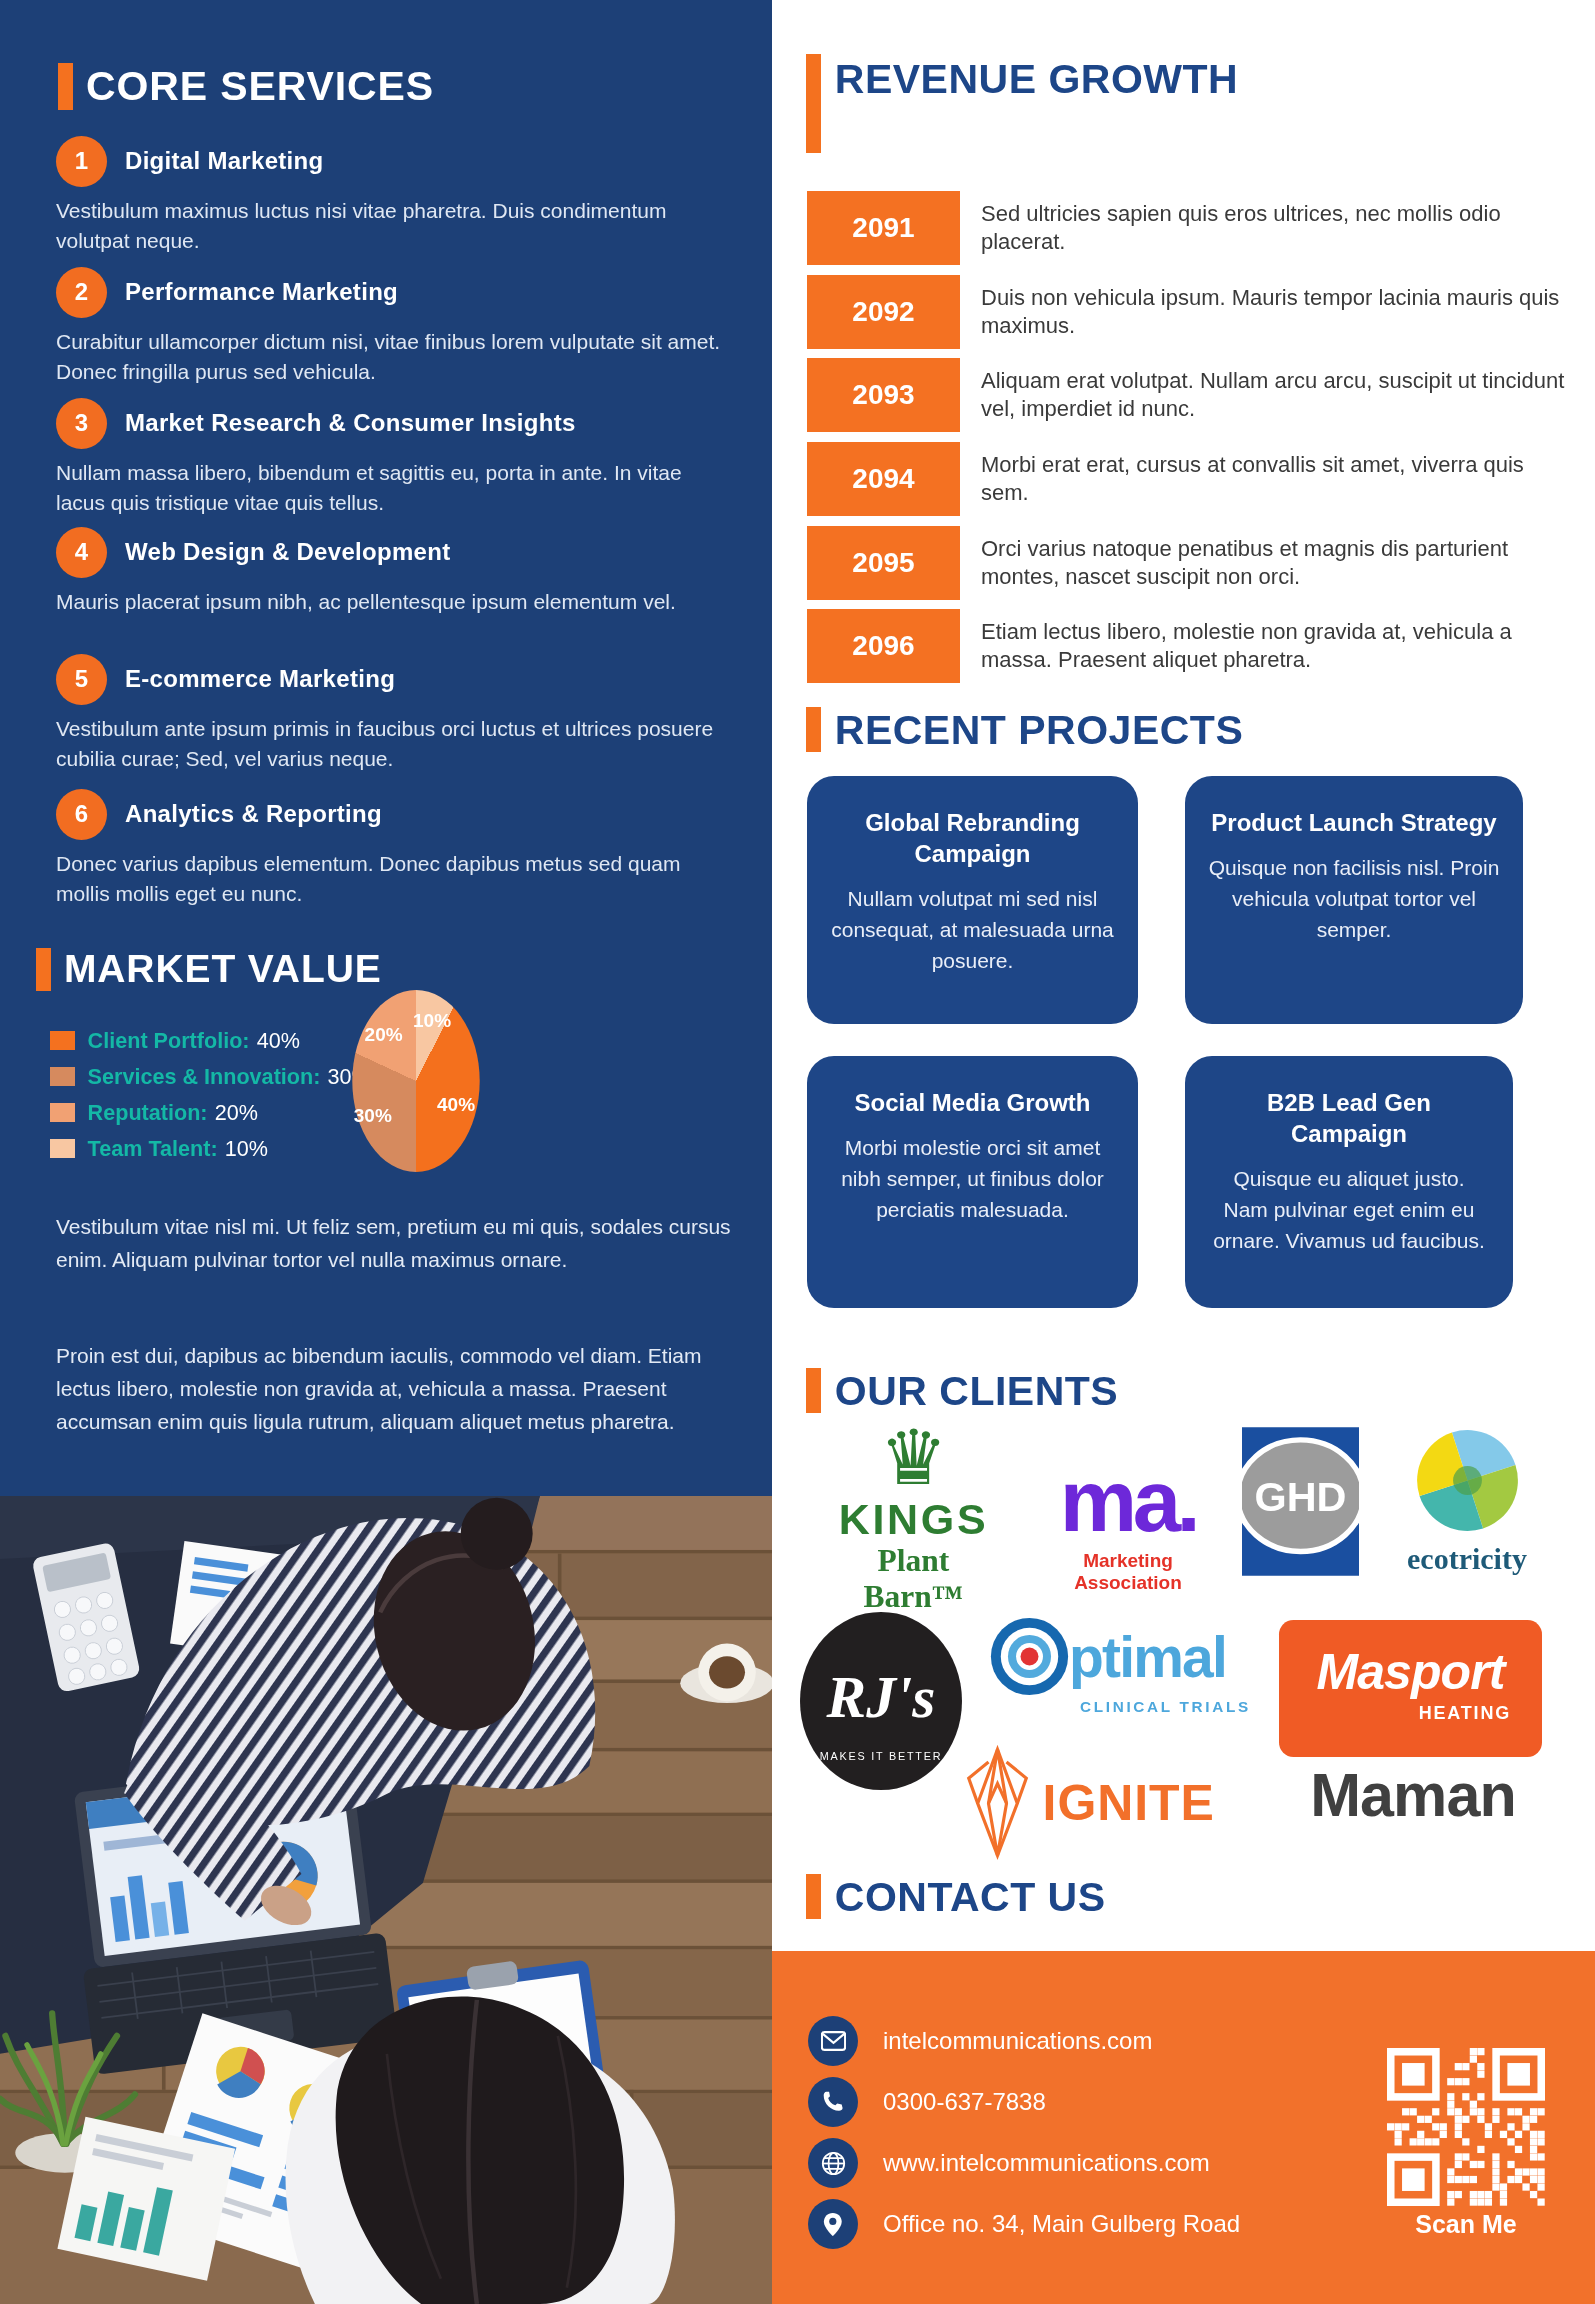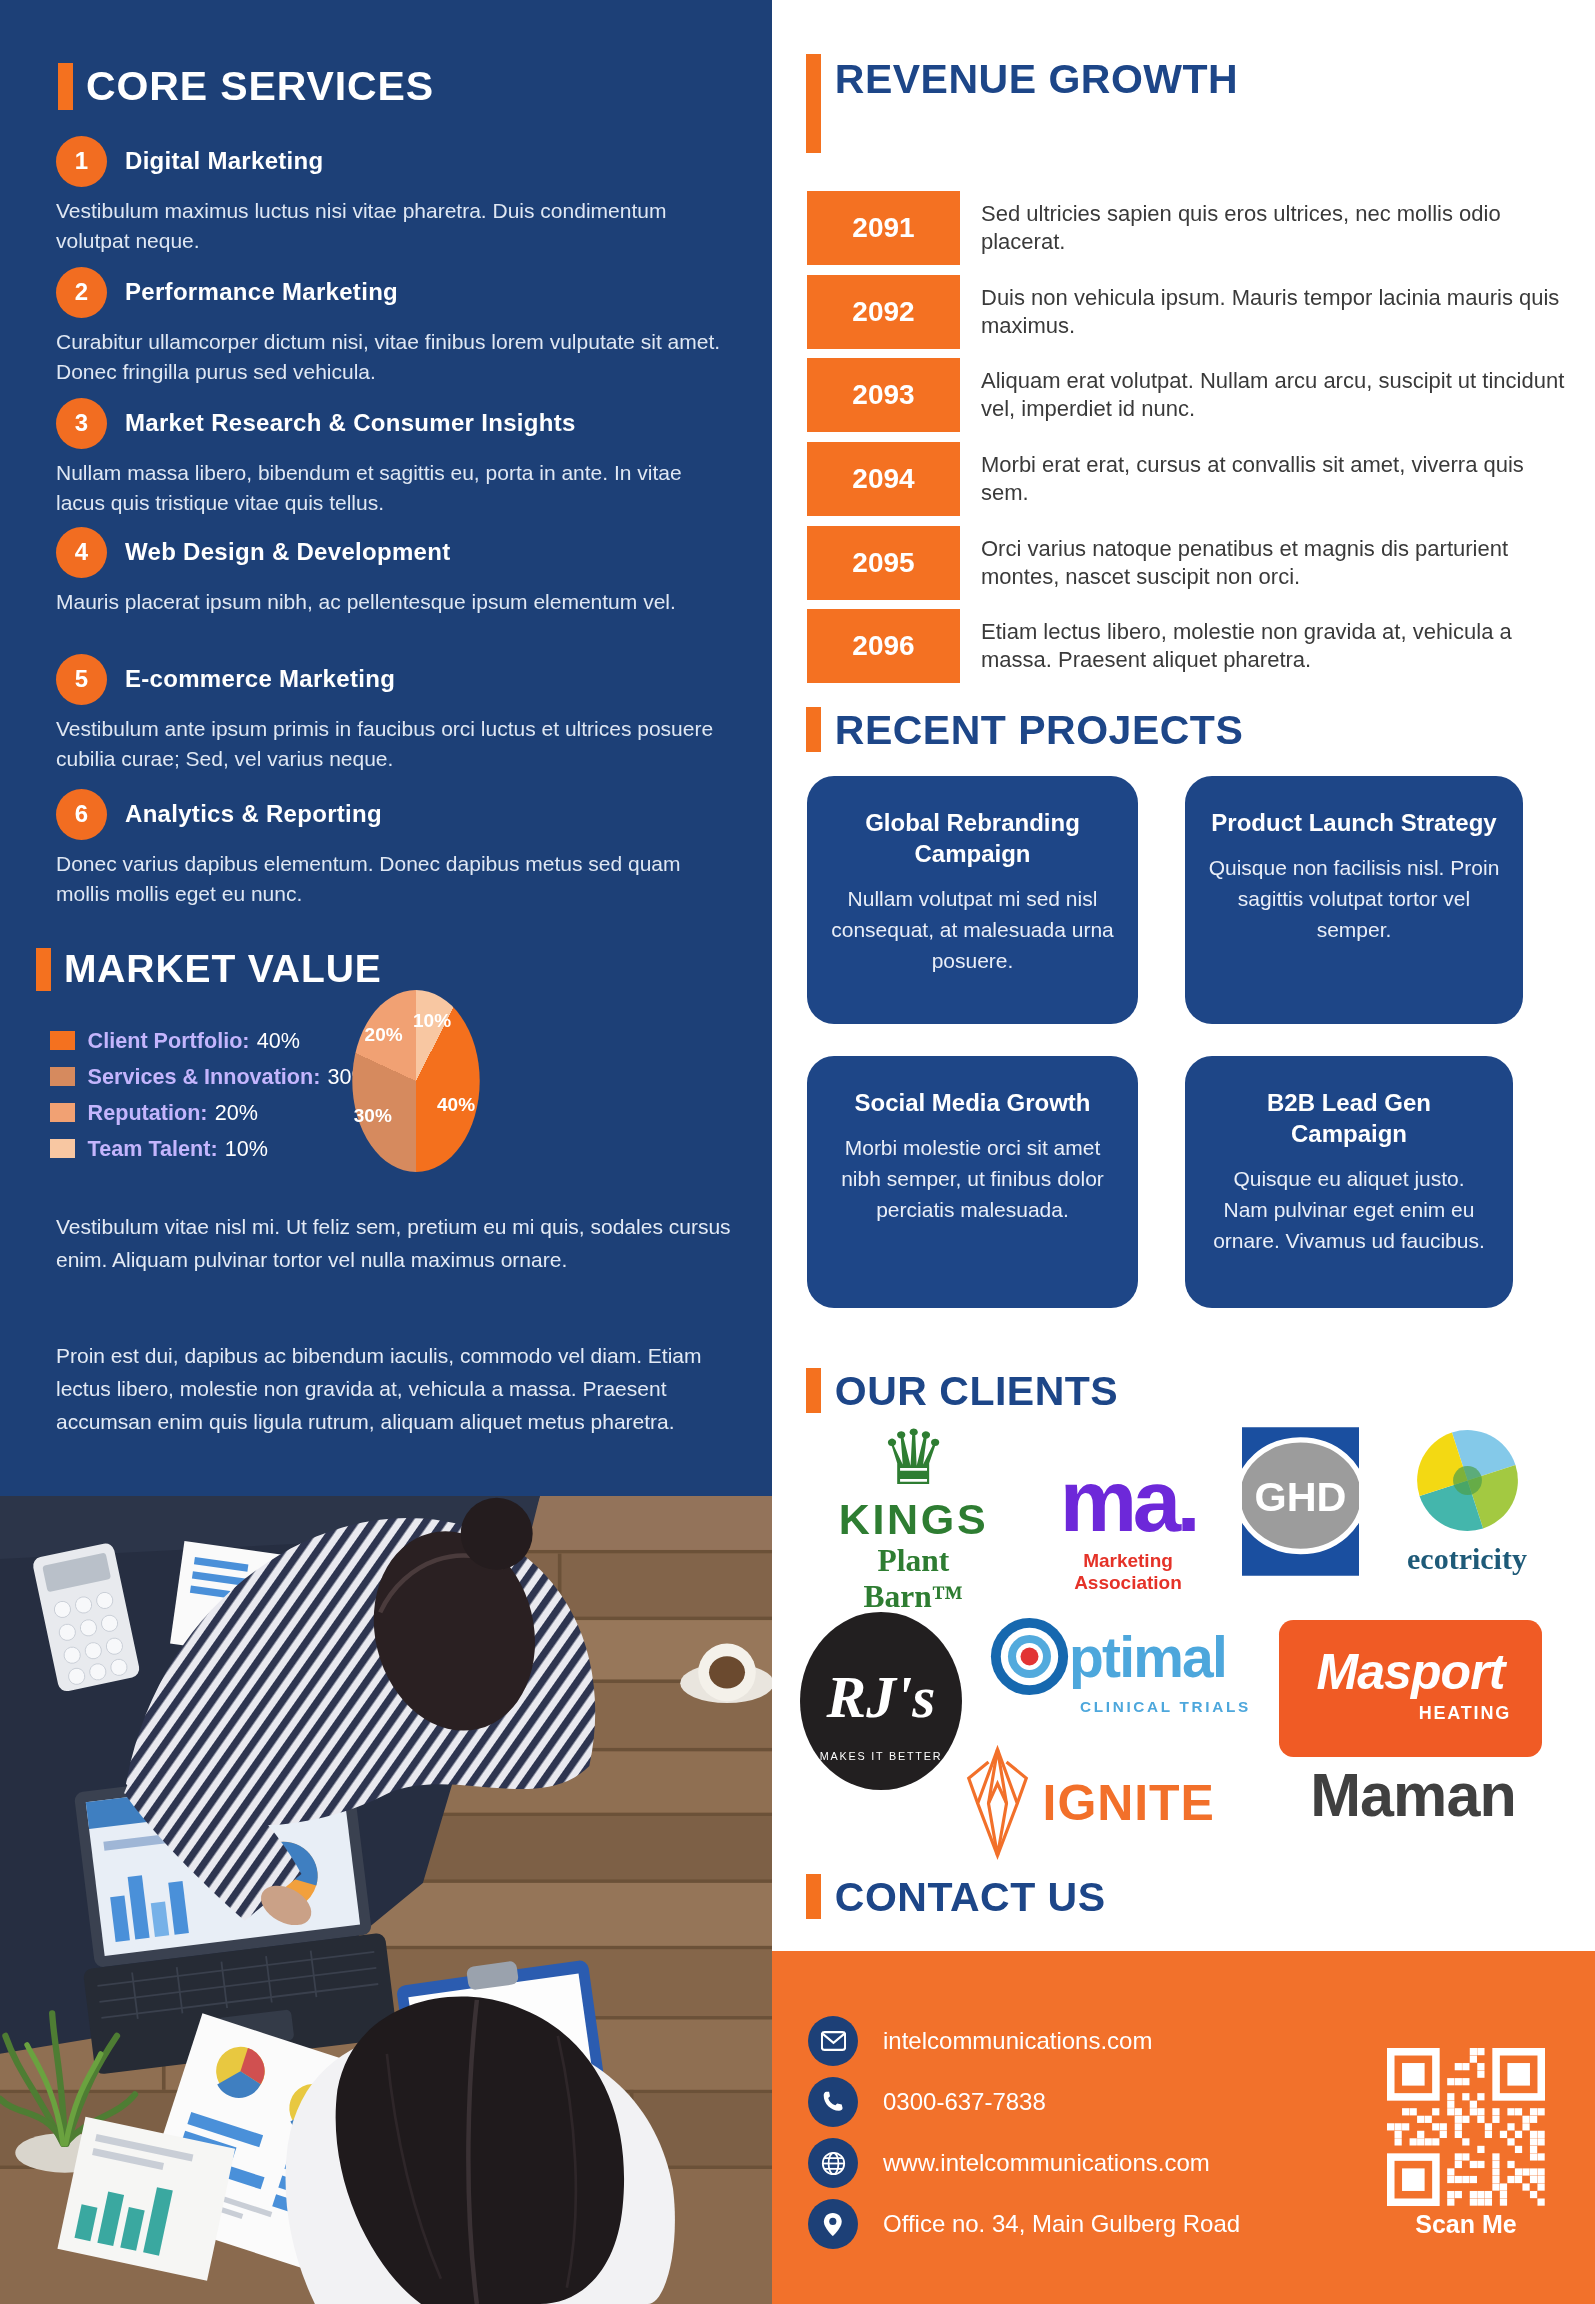"Quisque non facilisis nisl. Proin" div.card-body { text: sagittis -> vehicula }
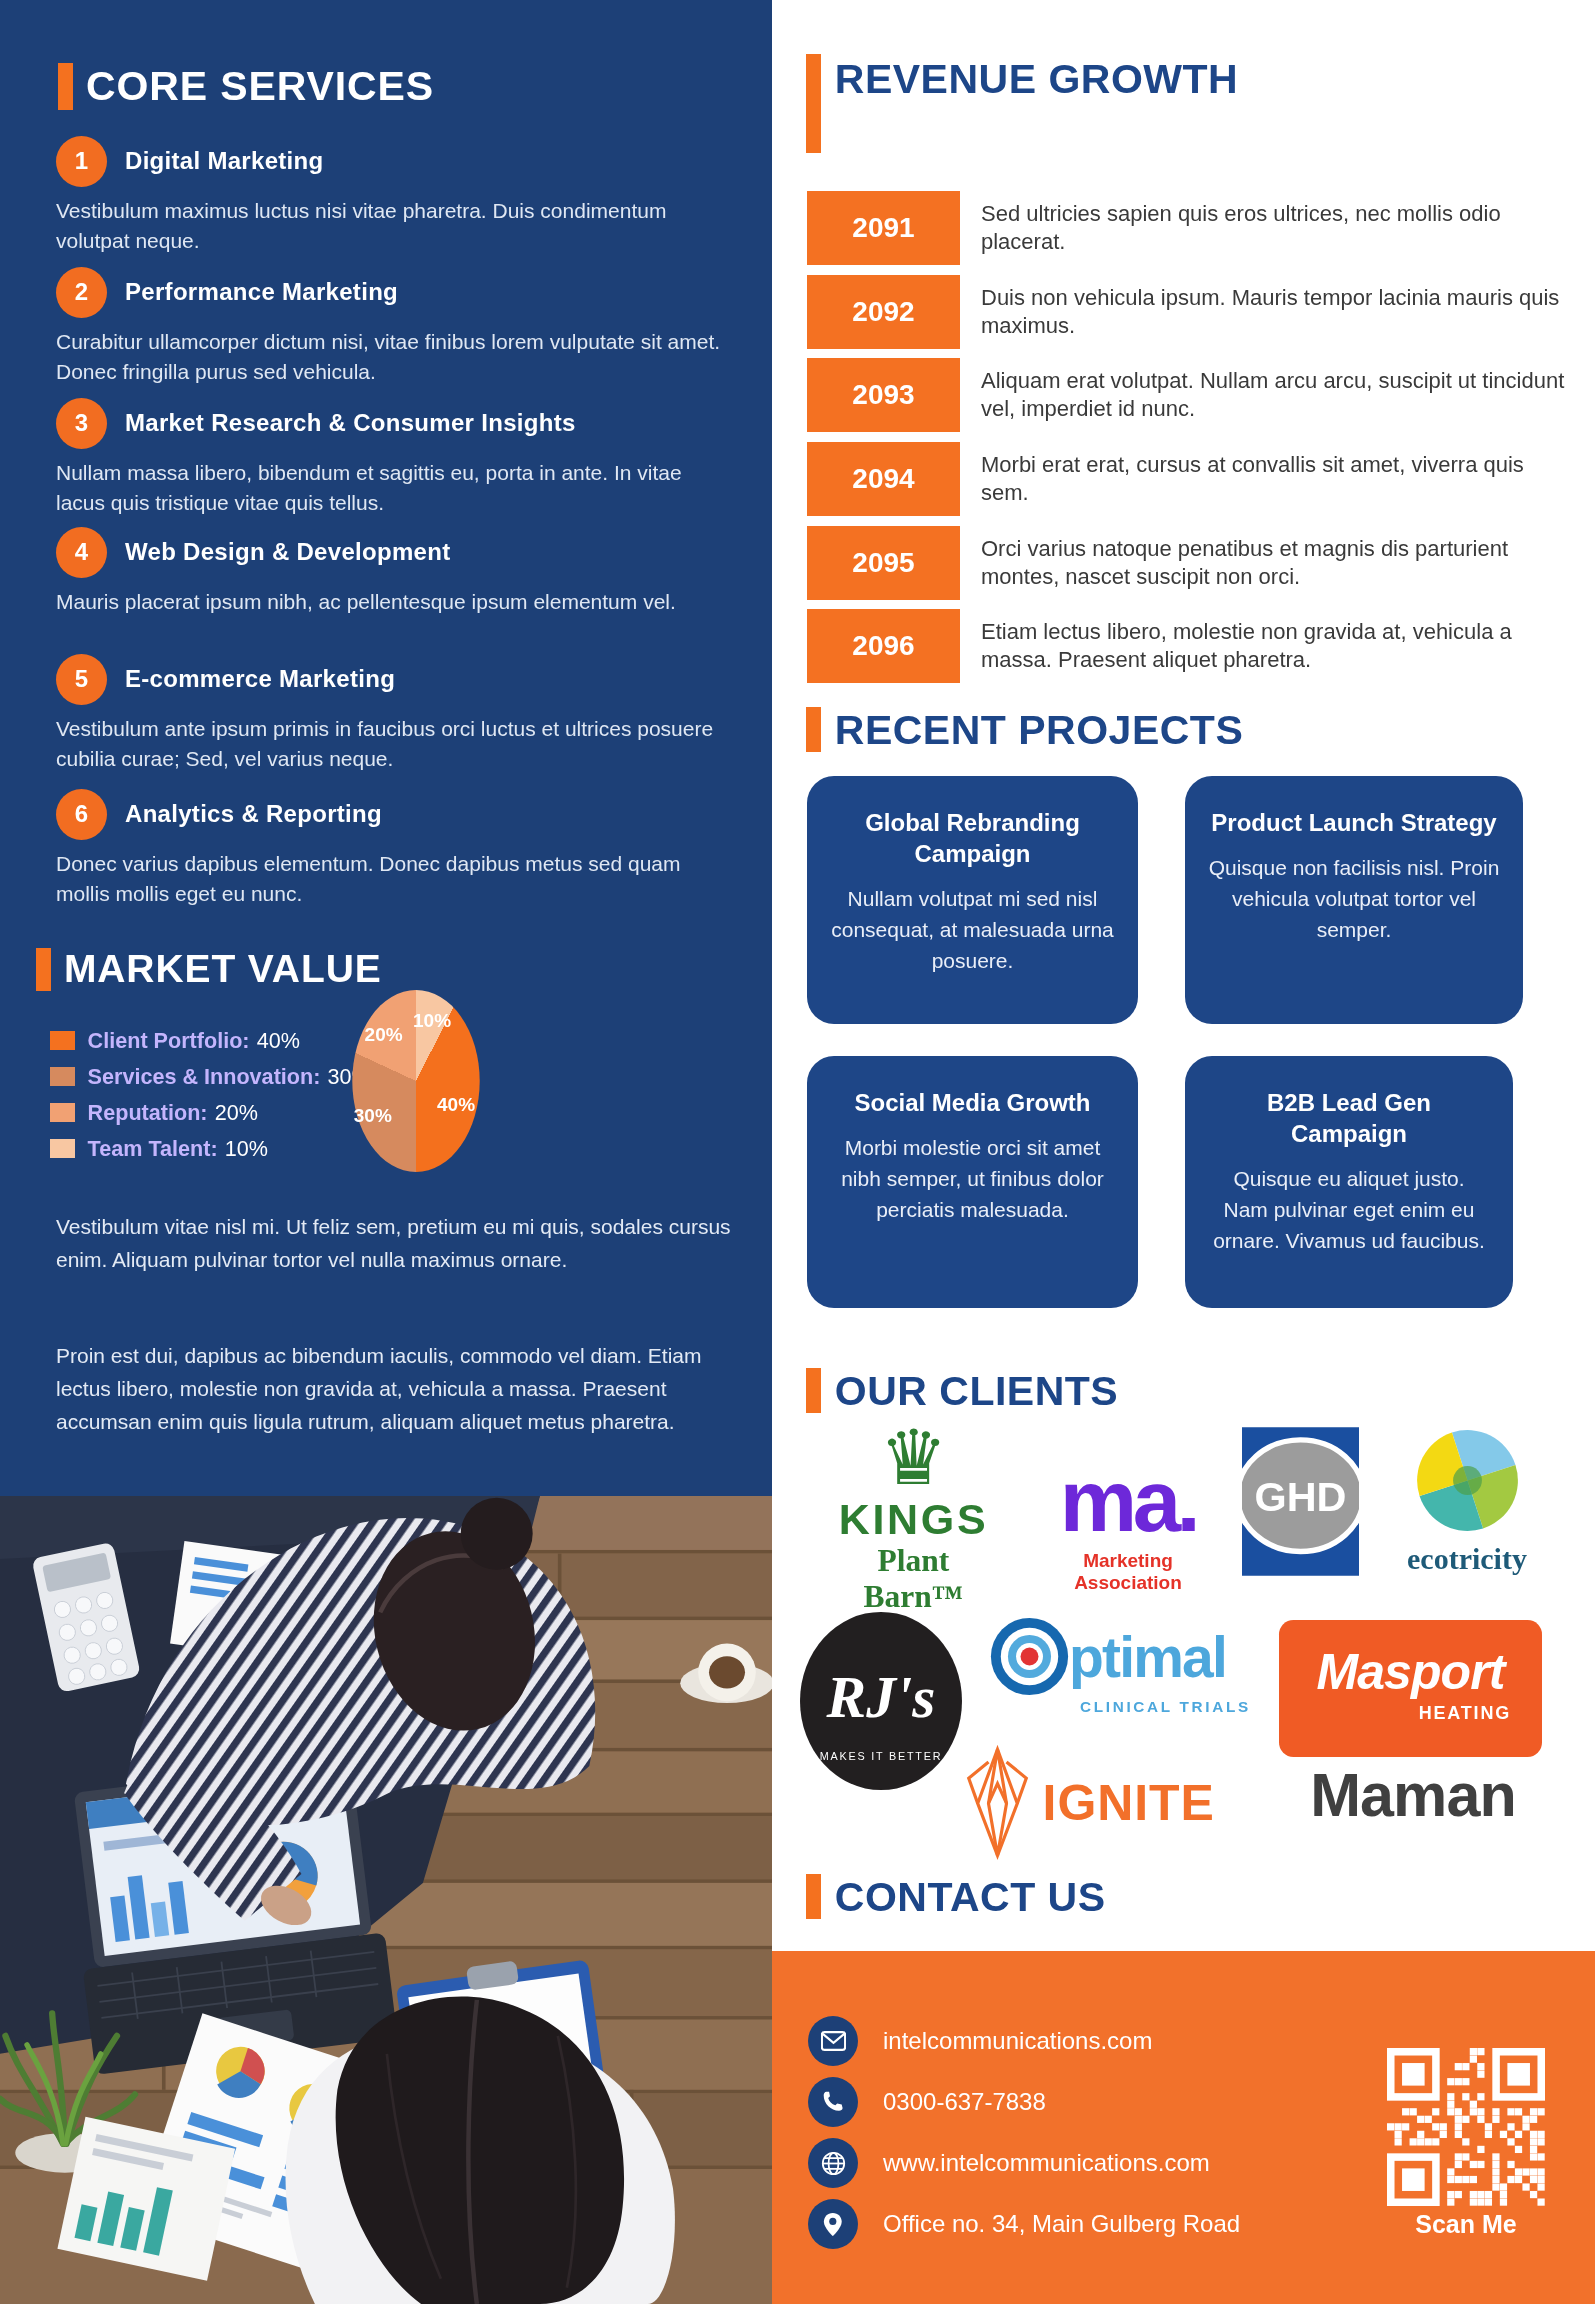"Client Portfolio:" .lg-lab { color: #c4b5fd -> #14b8a6 }
